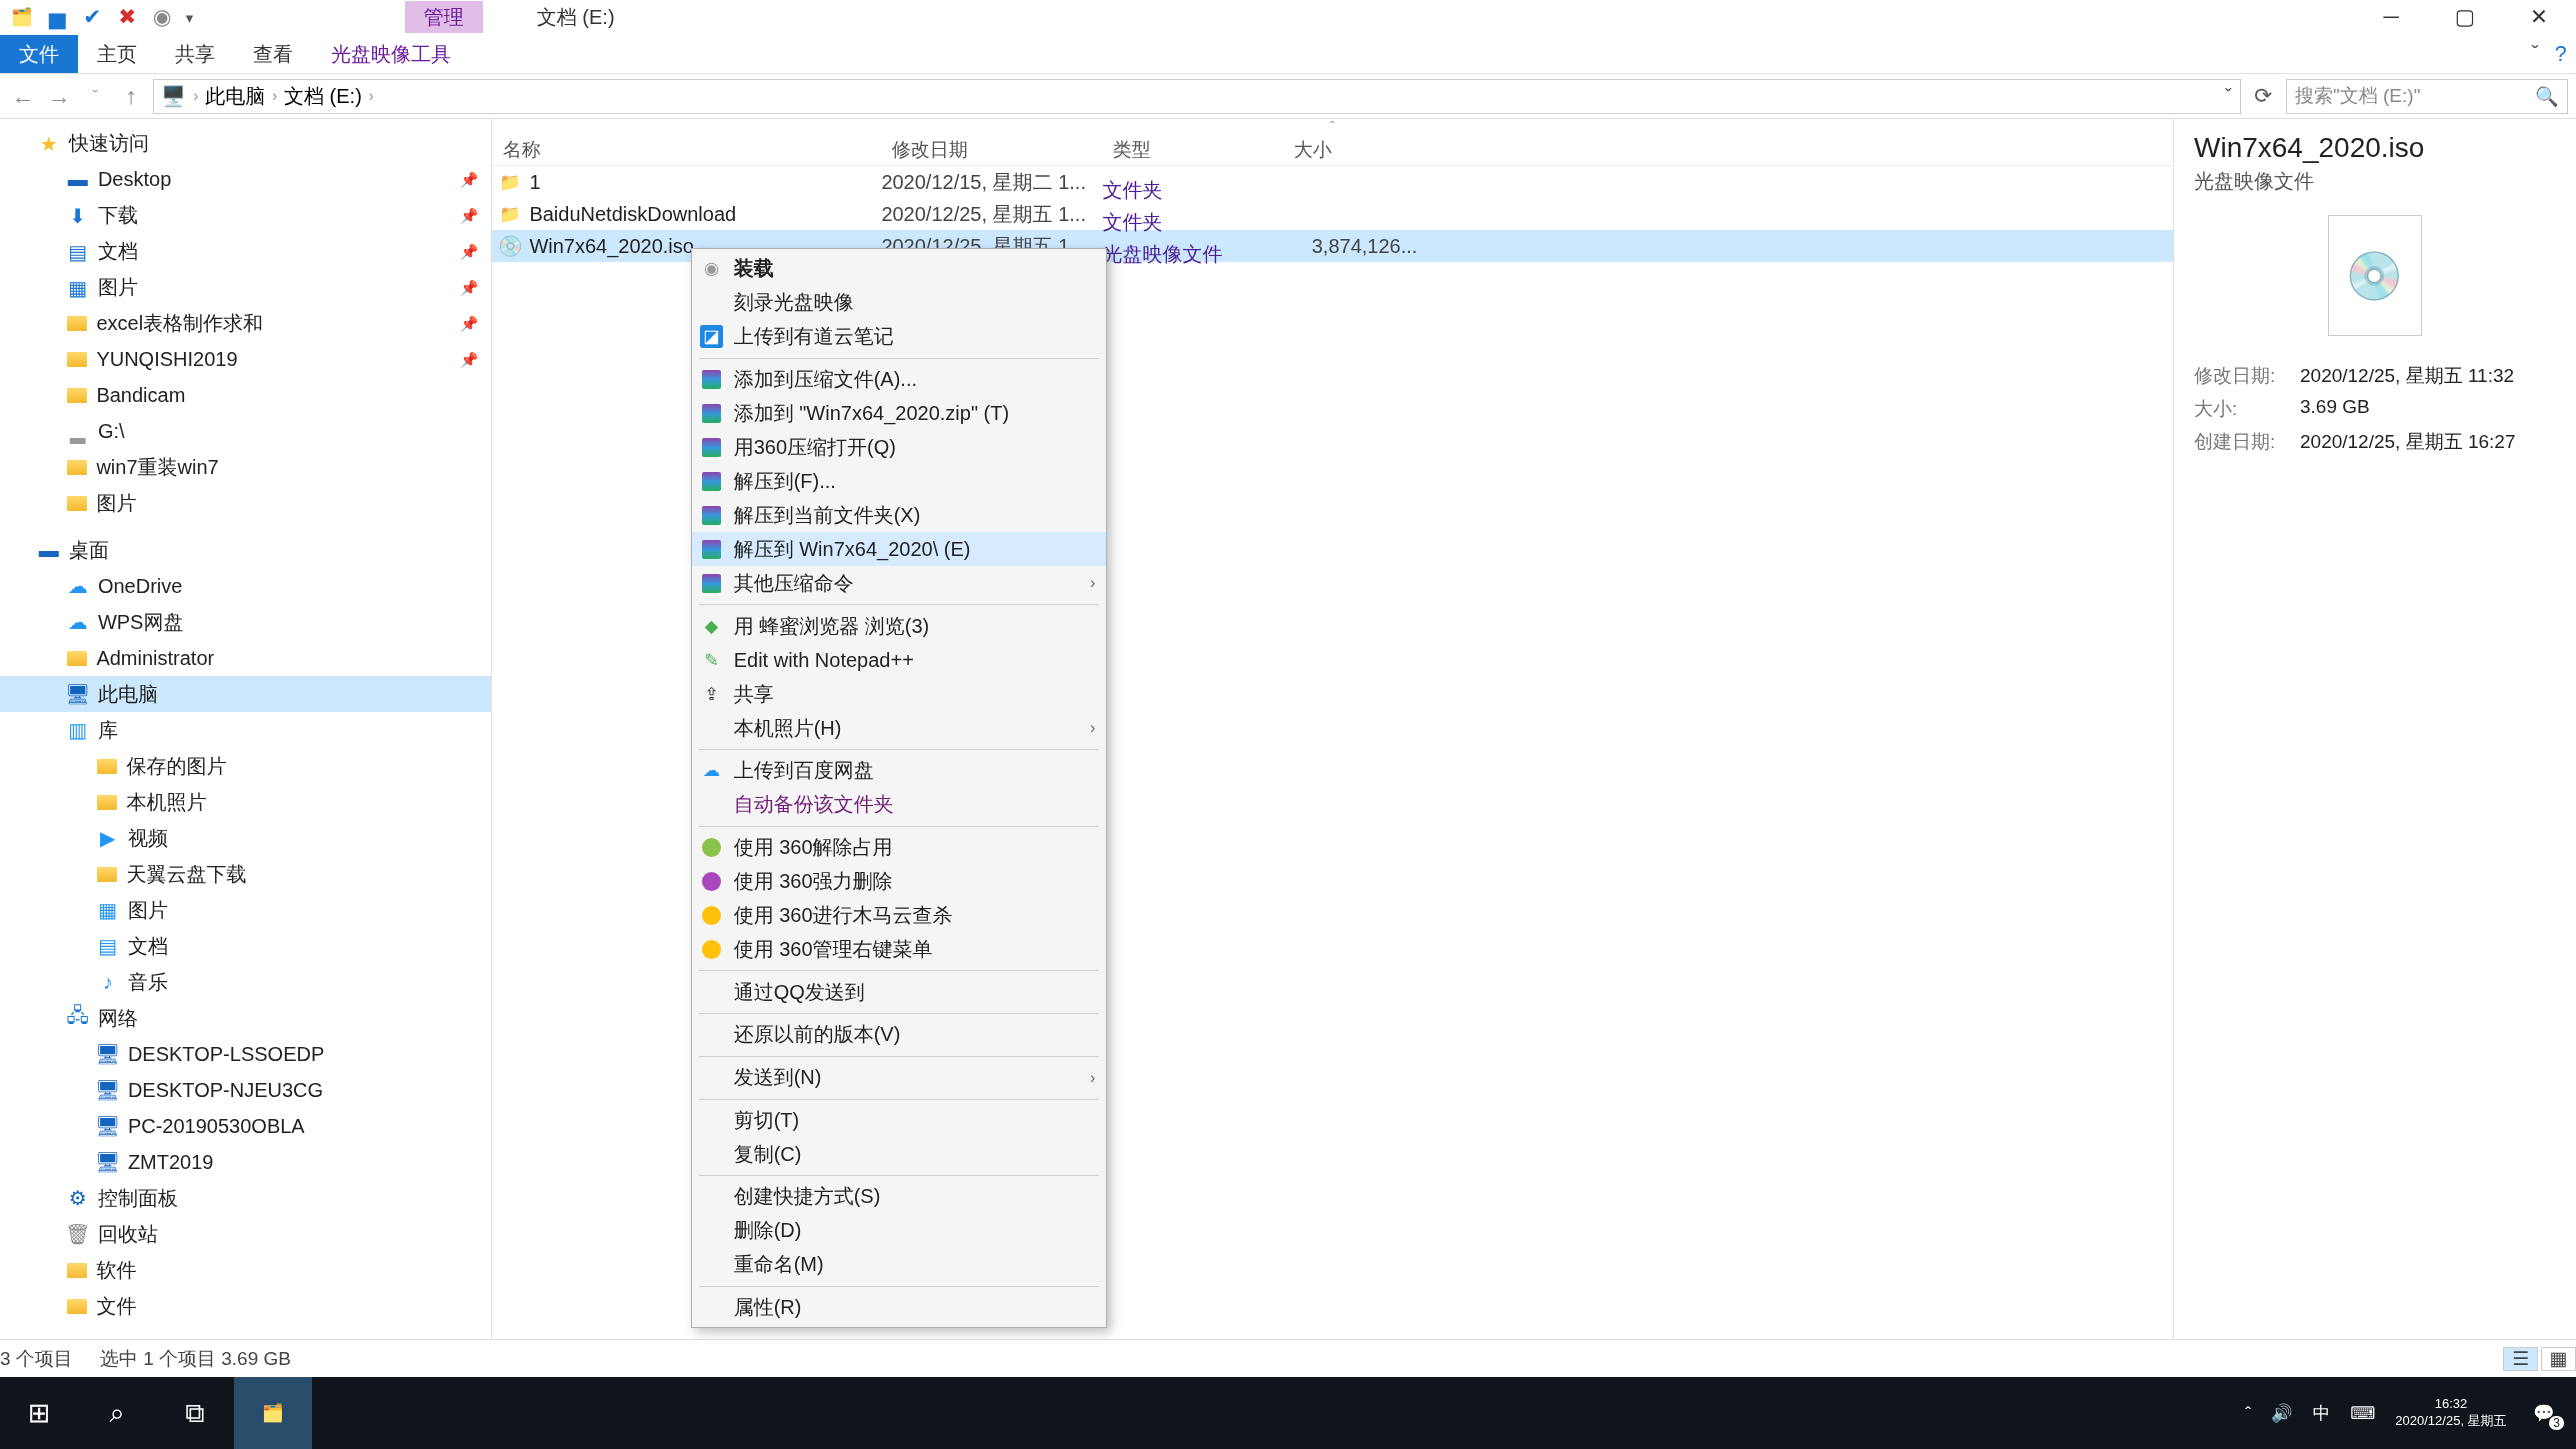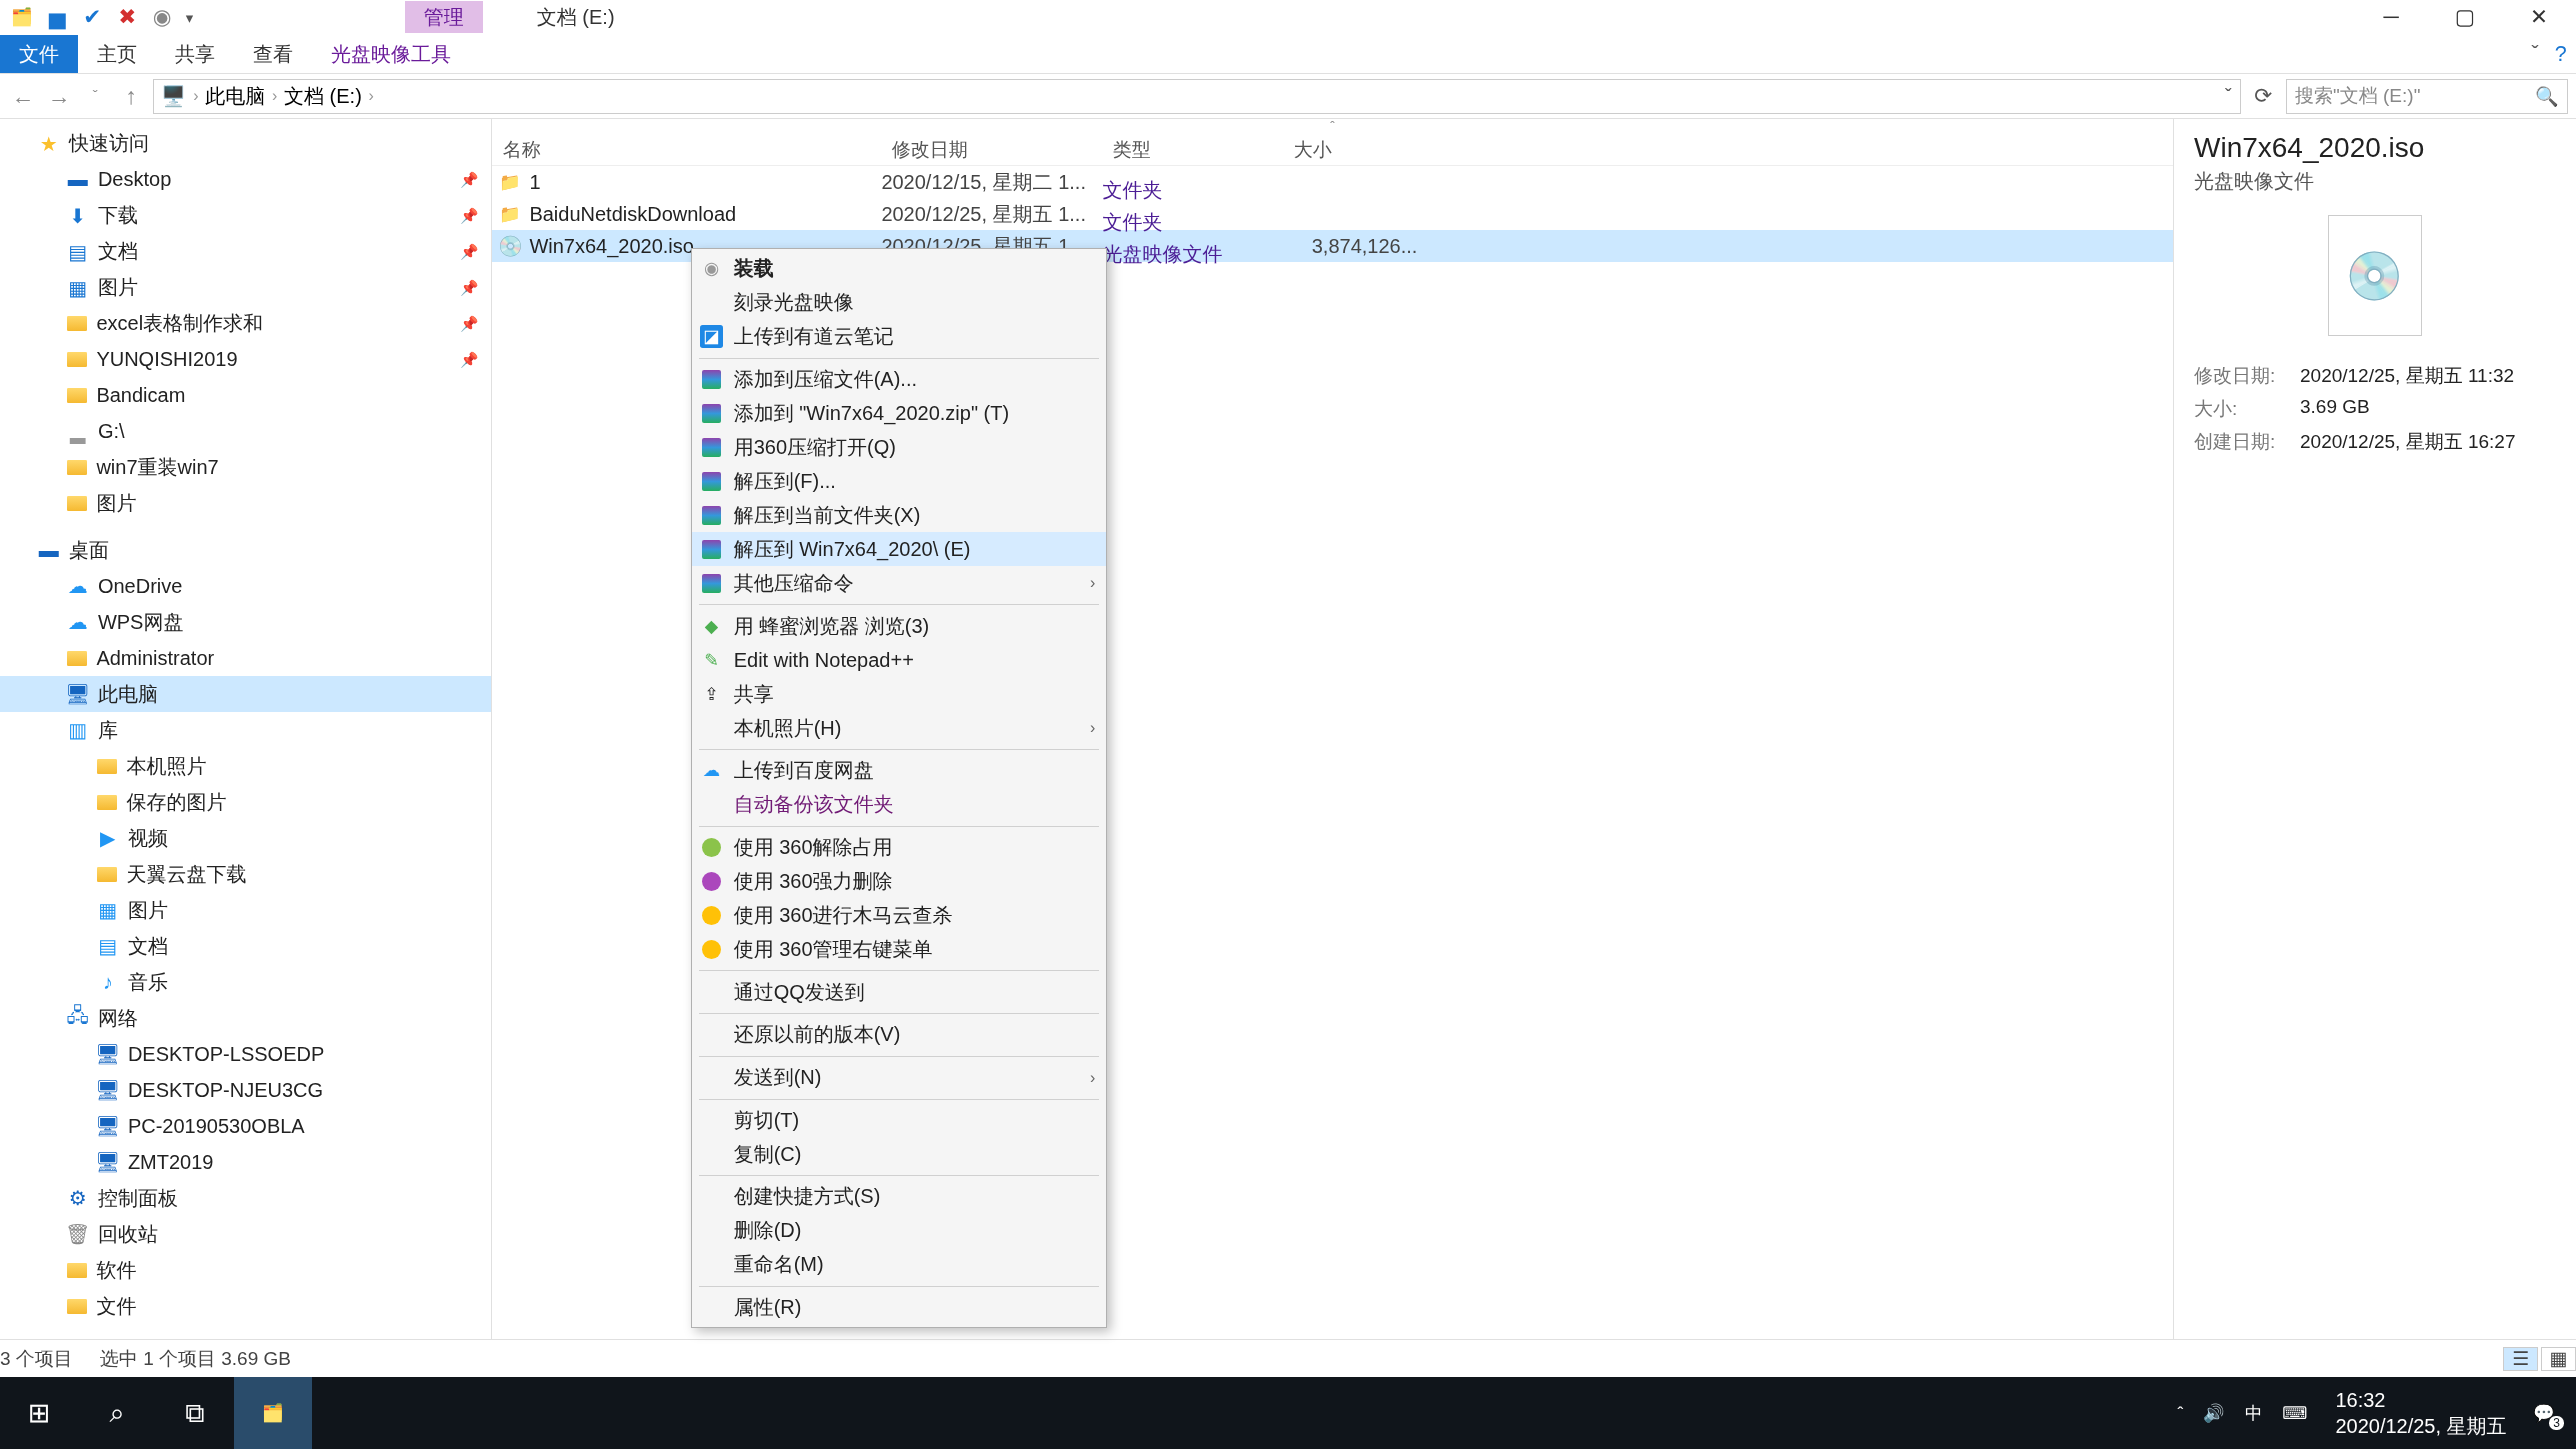"本机照片" div.tree-item { order: before "保存的图片" -> after "保存的图片" }
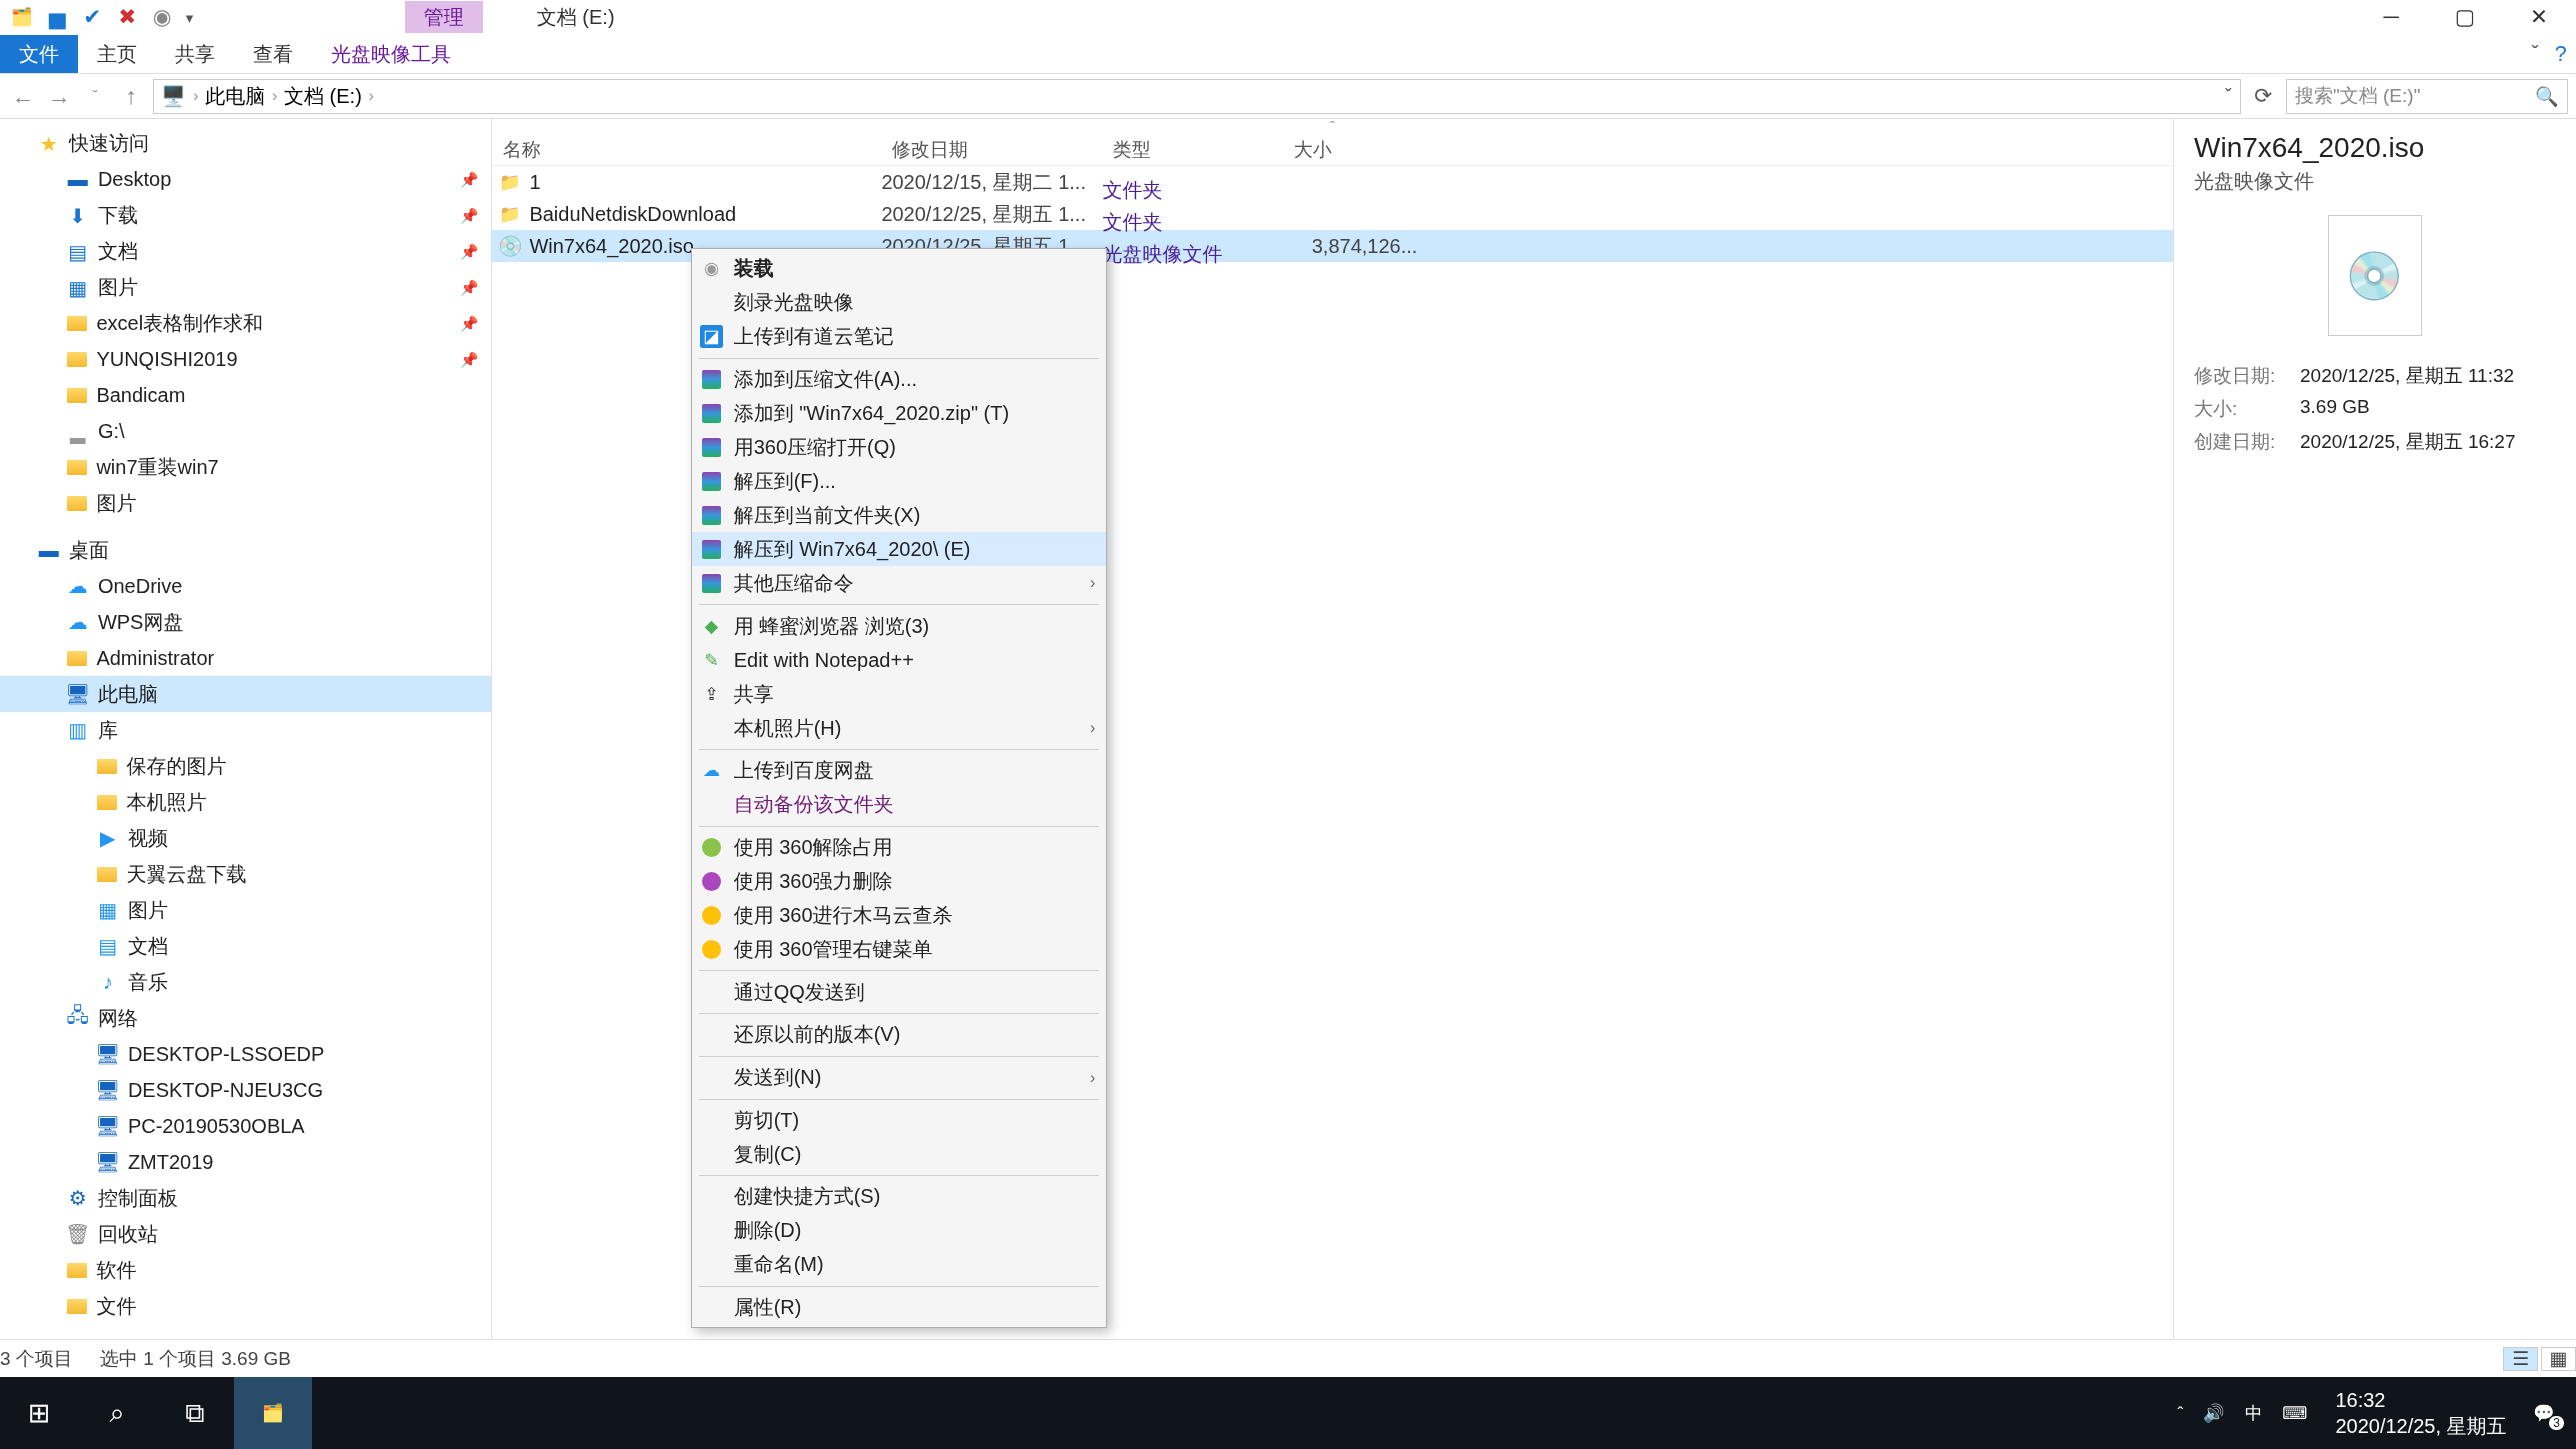"16:32" .tb-clock { font-size: 20px -> 13px; margin-left: 8px -> none; text-align: left -> center }
